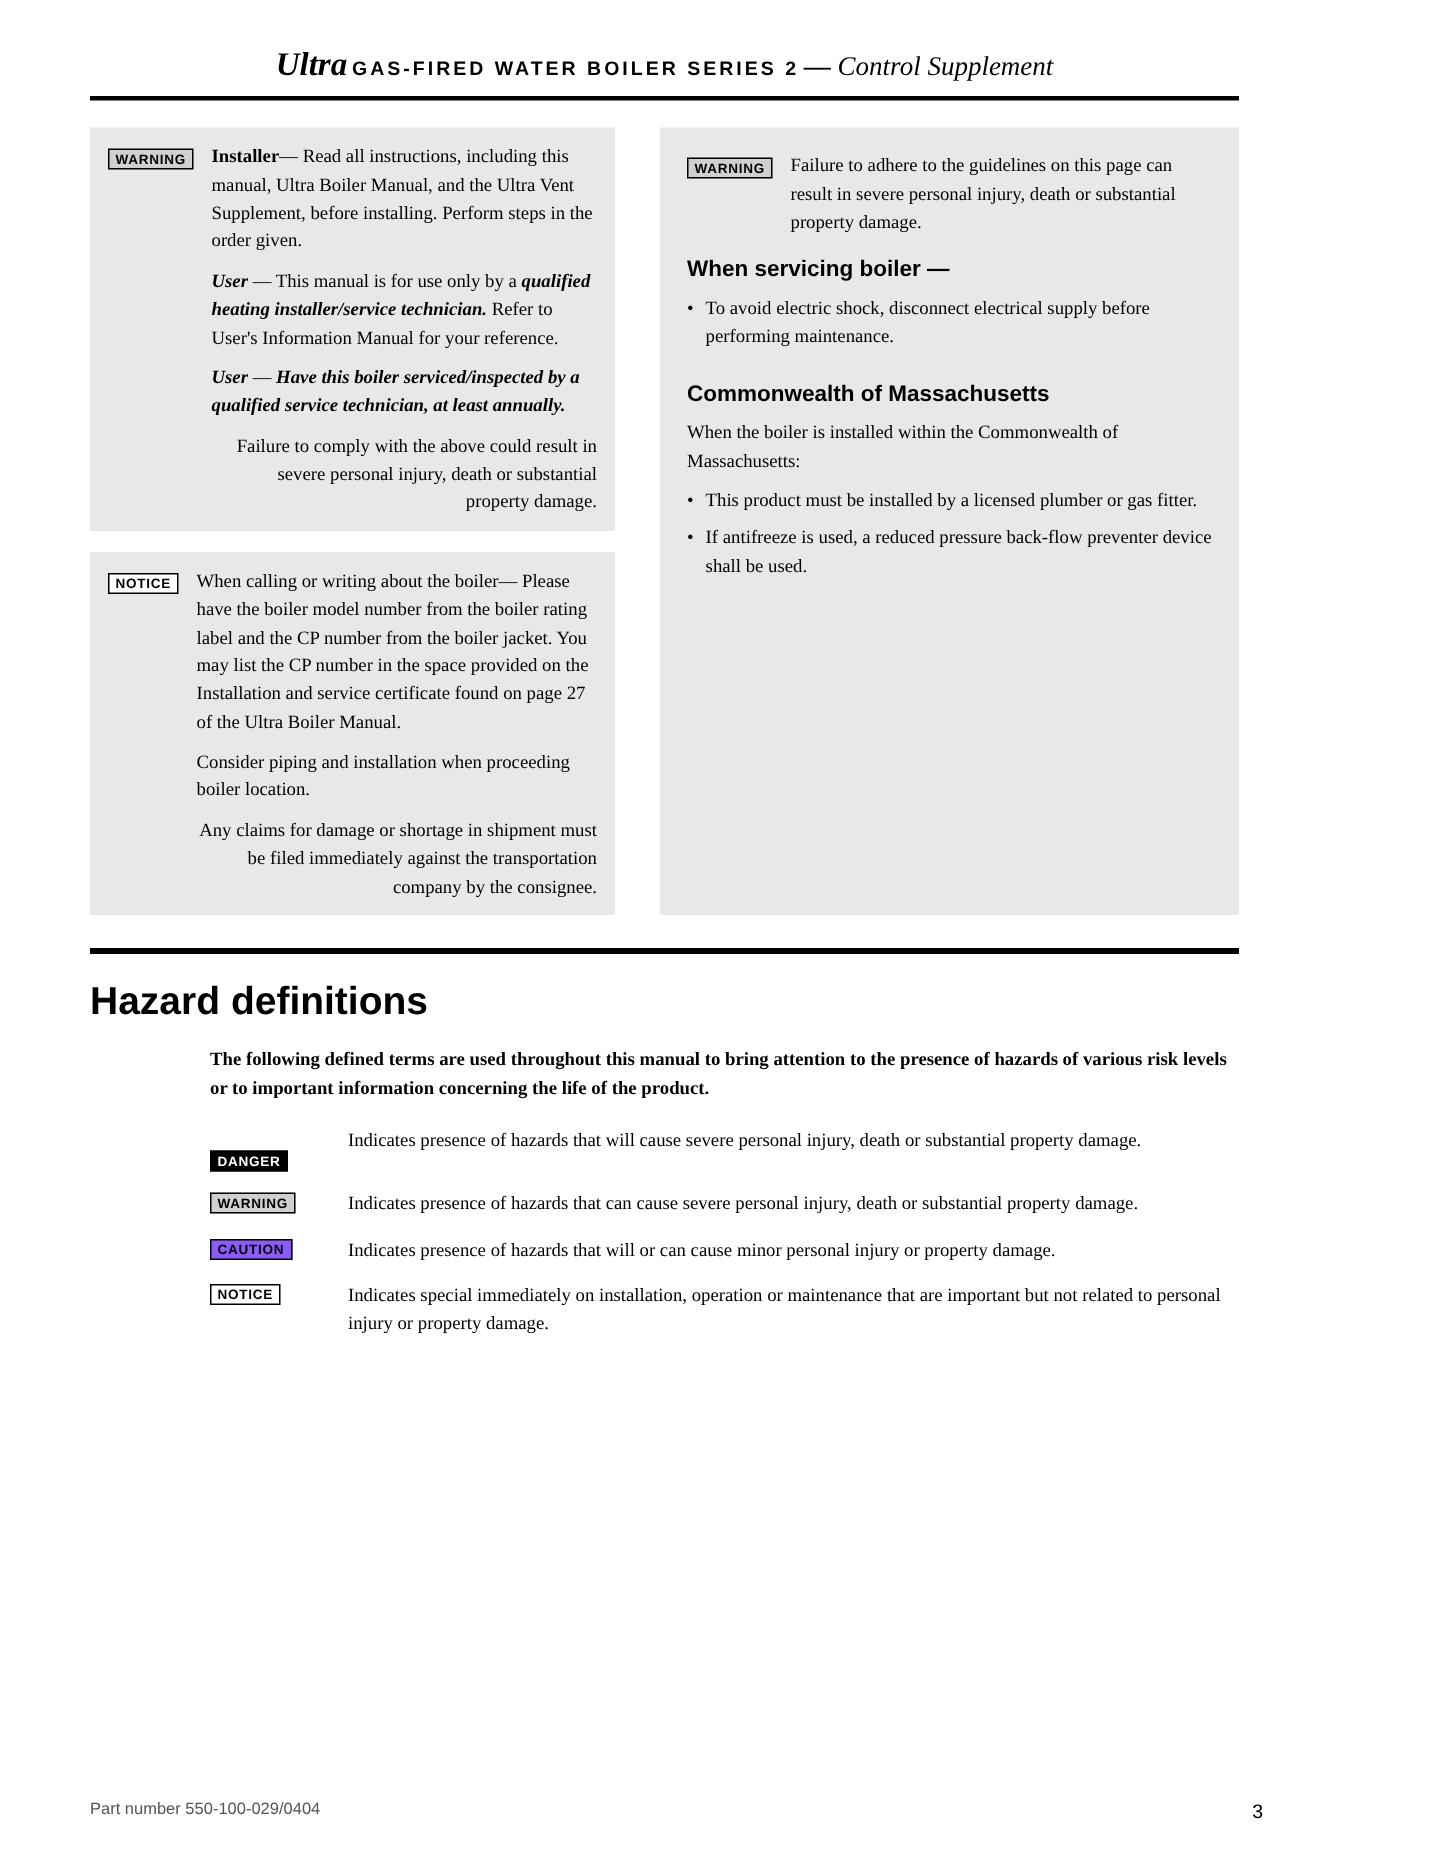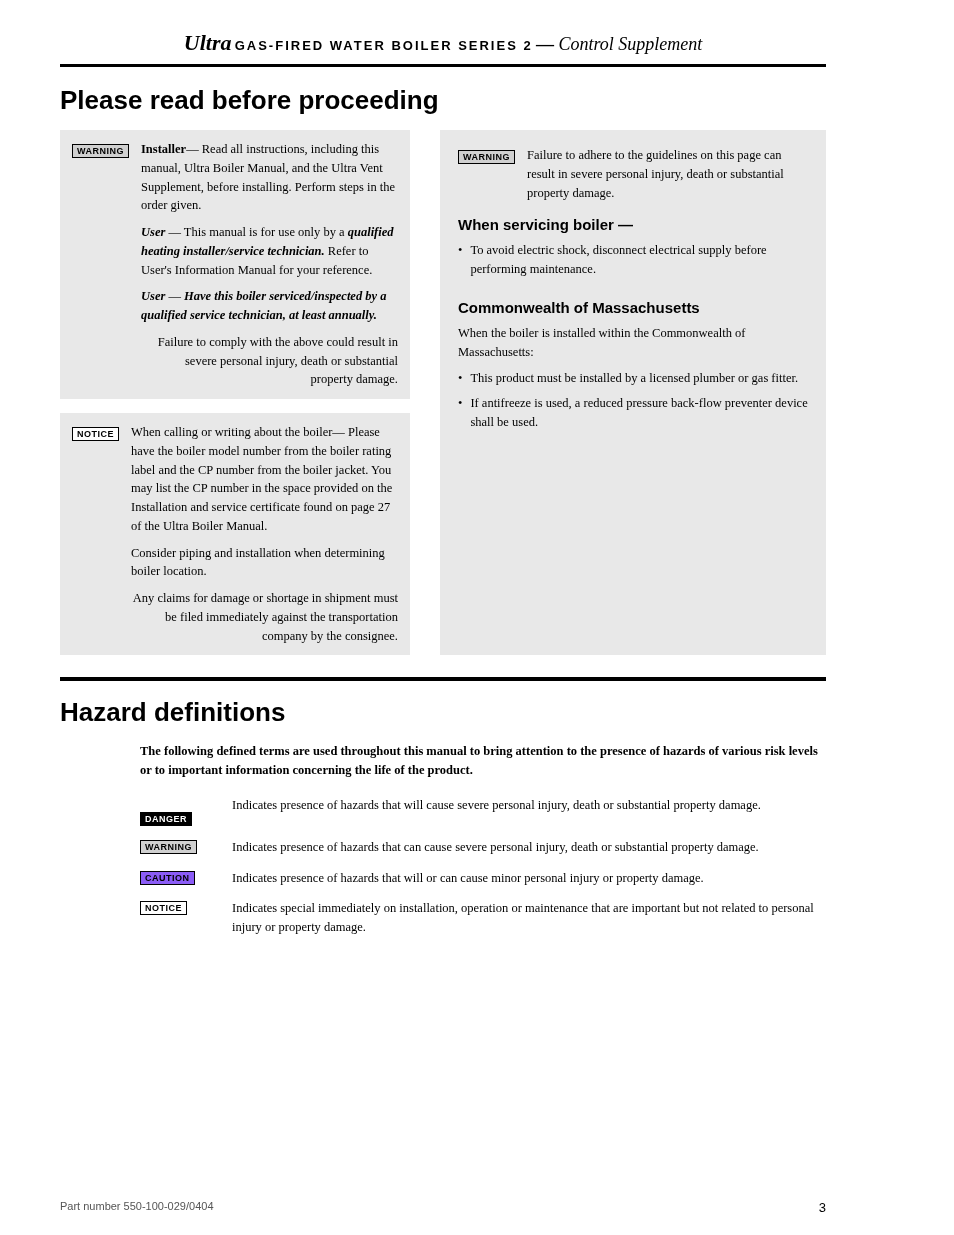"Please read before proceeding" h1.section-title { html: <h1>Please read before proceeding</h1> -> none }
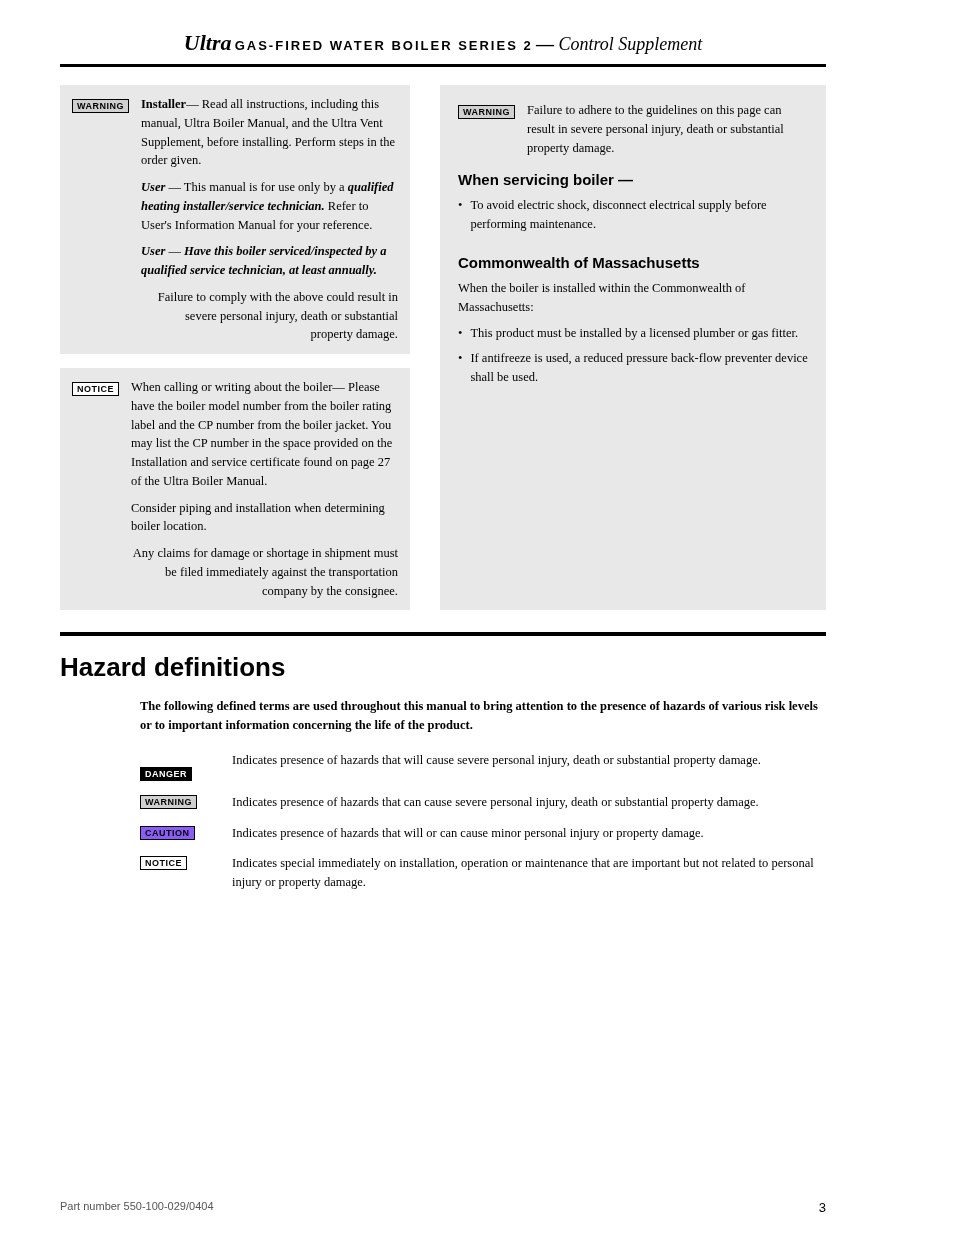"Consider piping and installation when" p.para { text: determining -> proceeding }
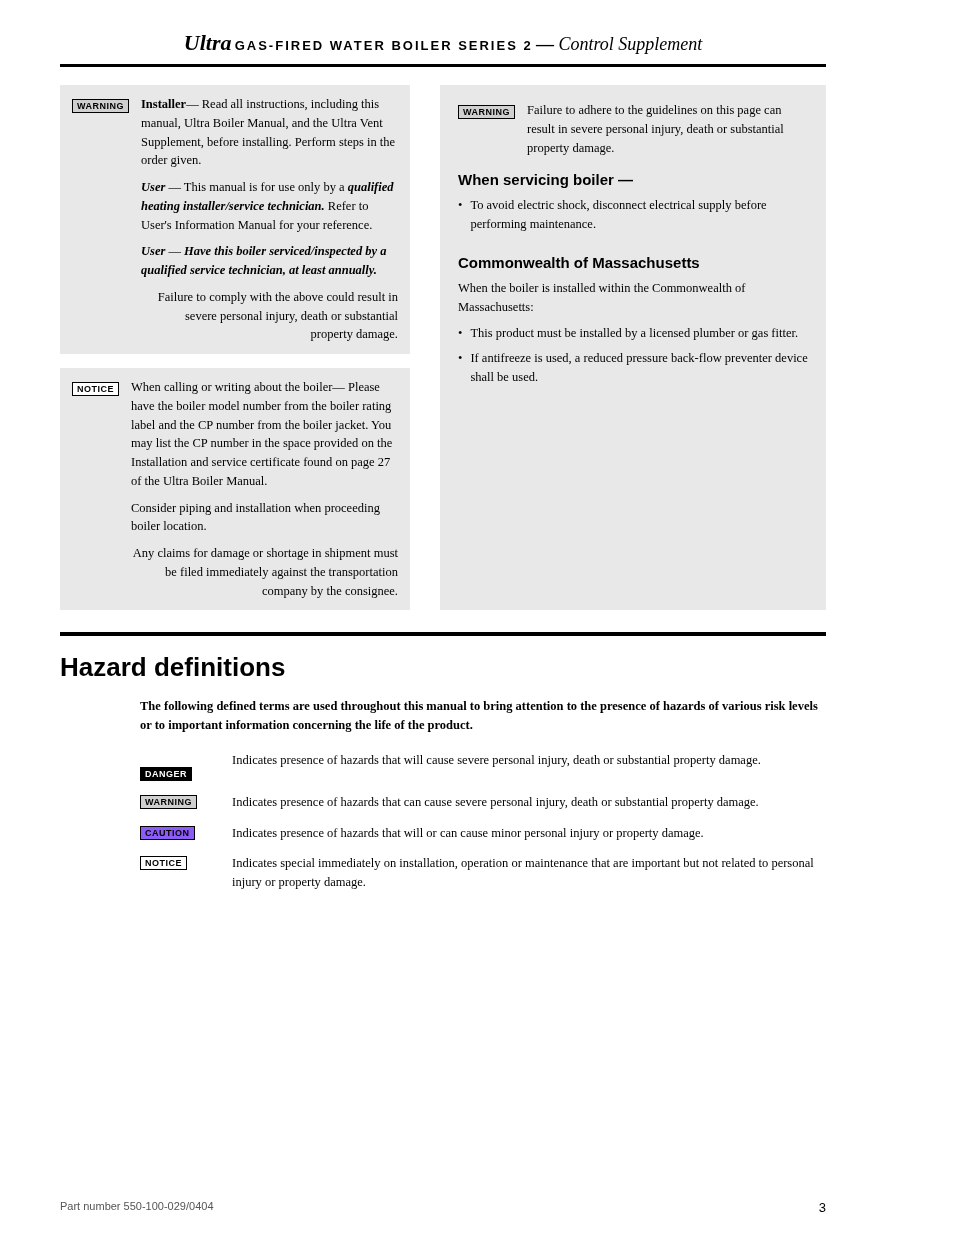"Part number 550-100-029/0404" .footer { right: 60px -> 44px }
